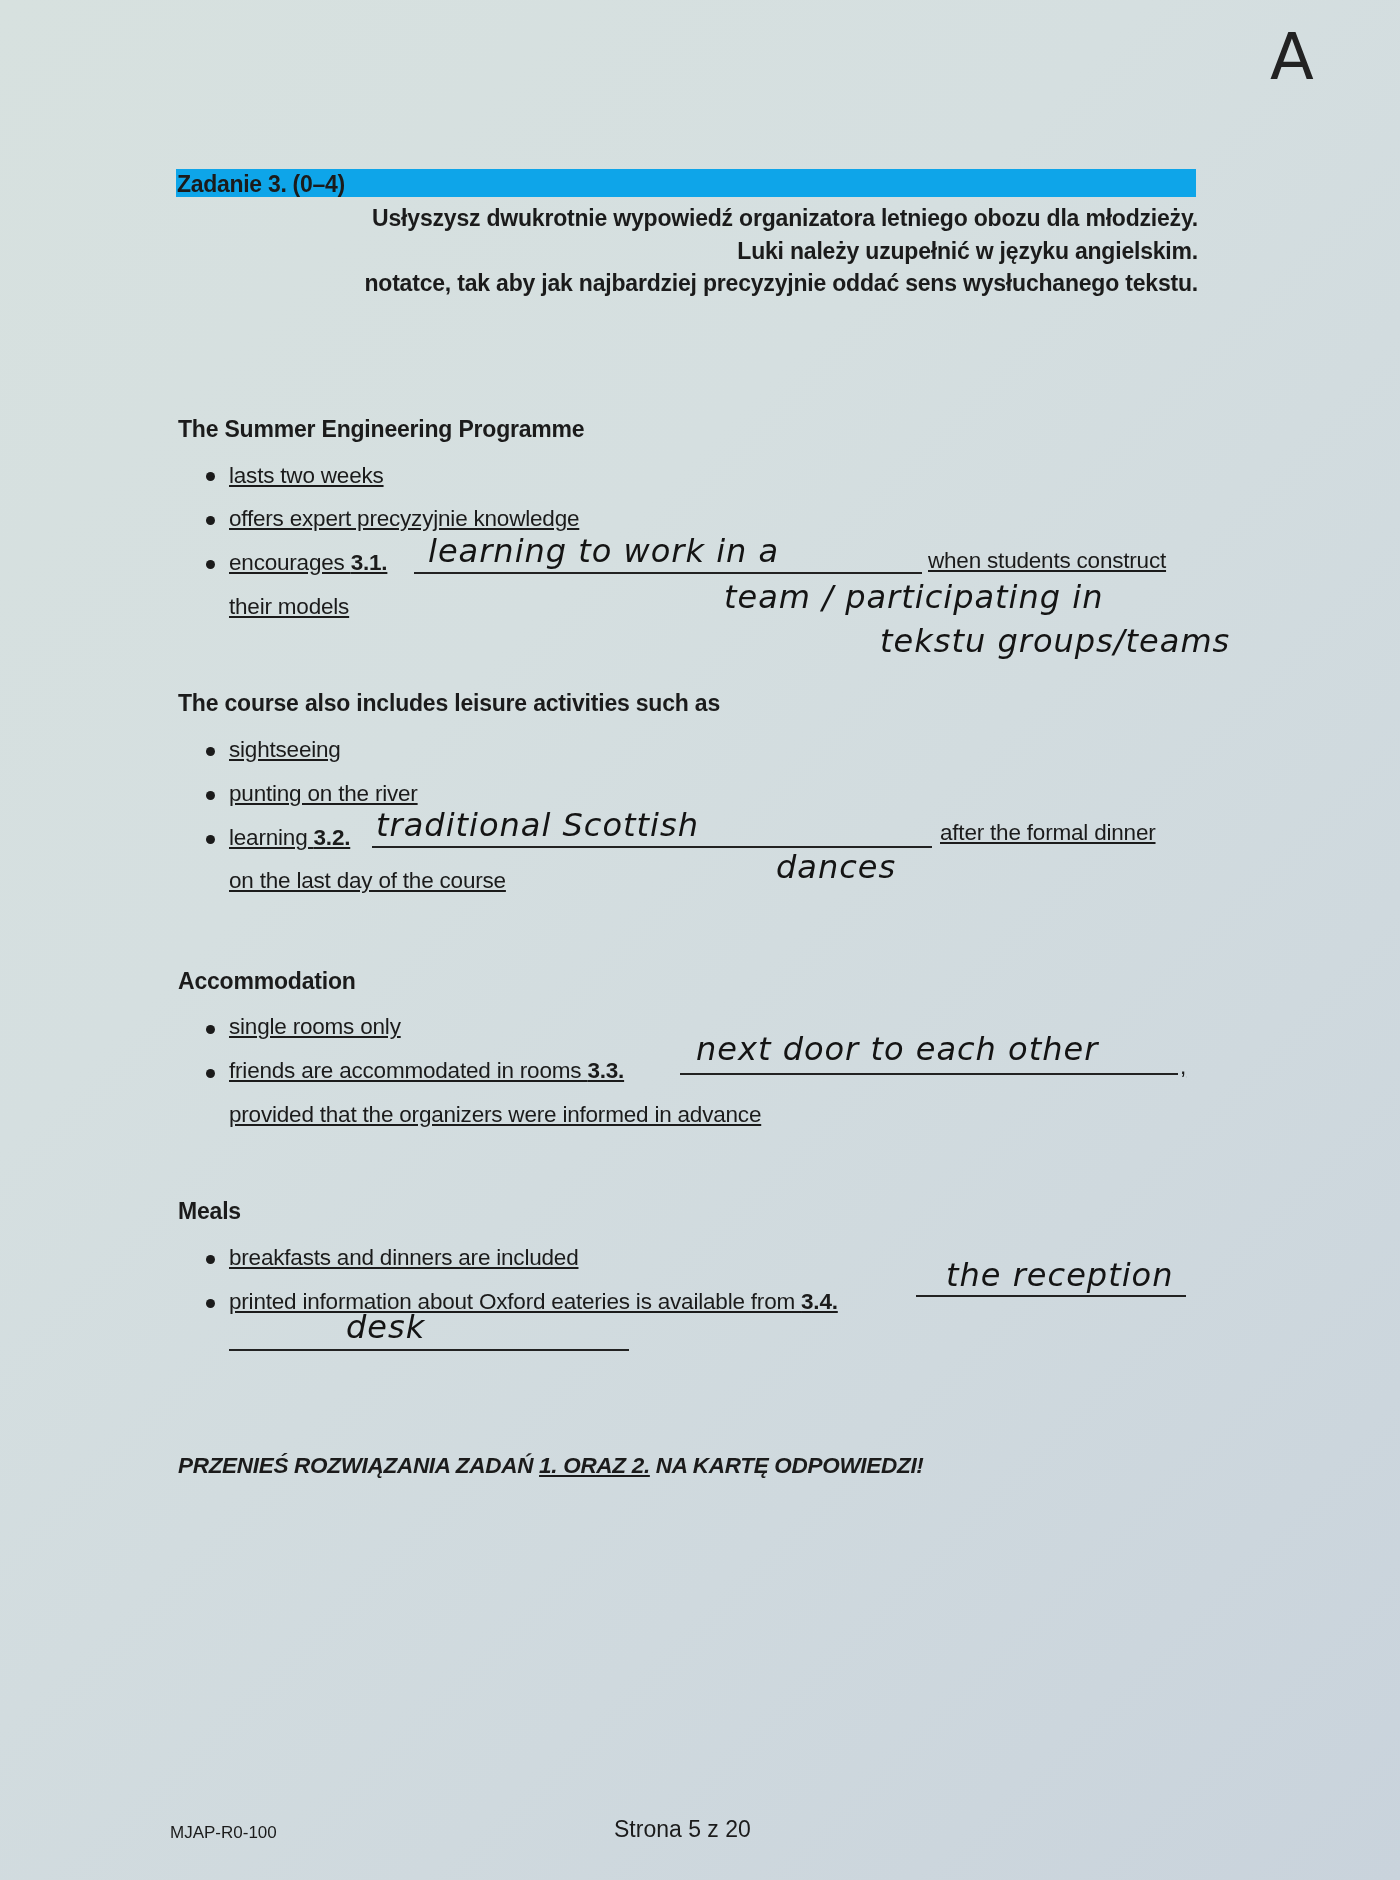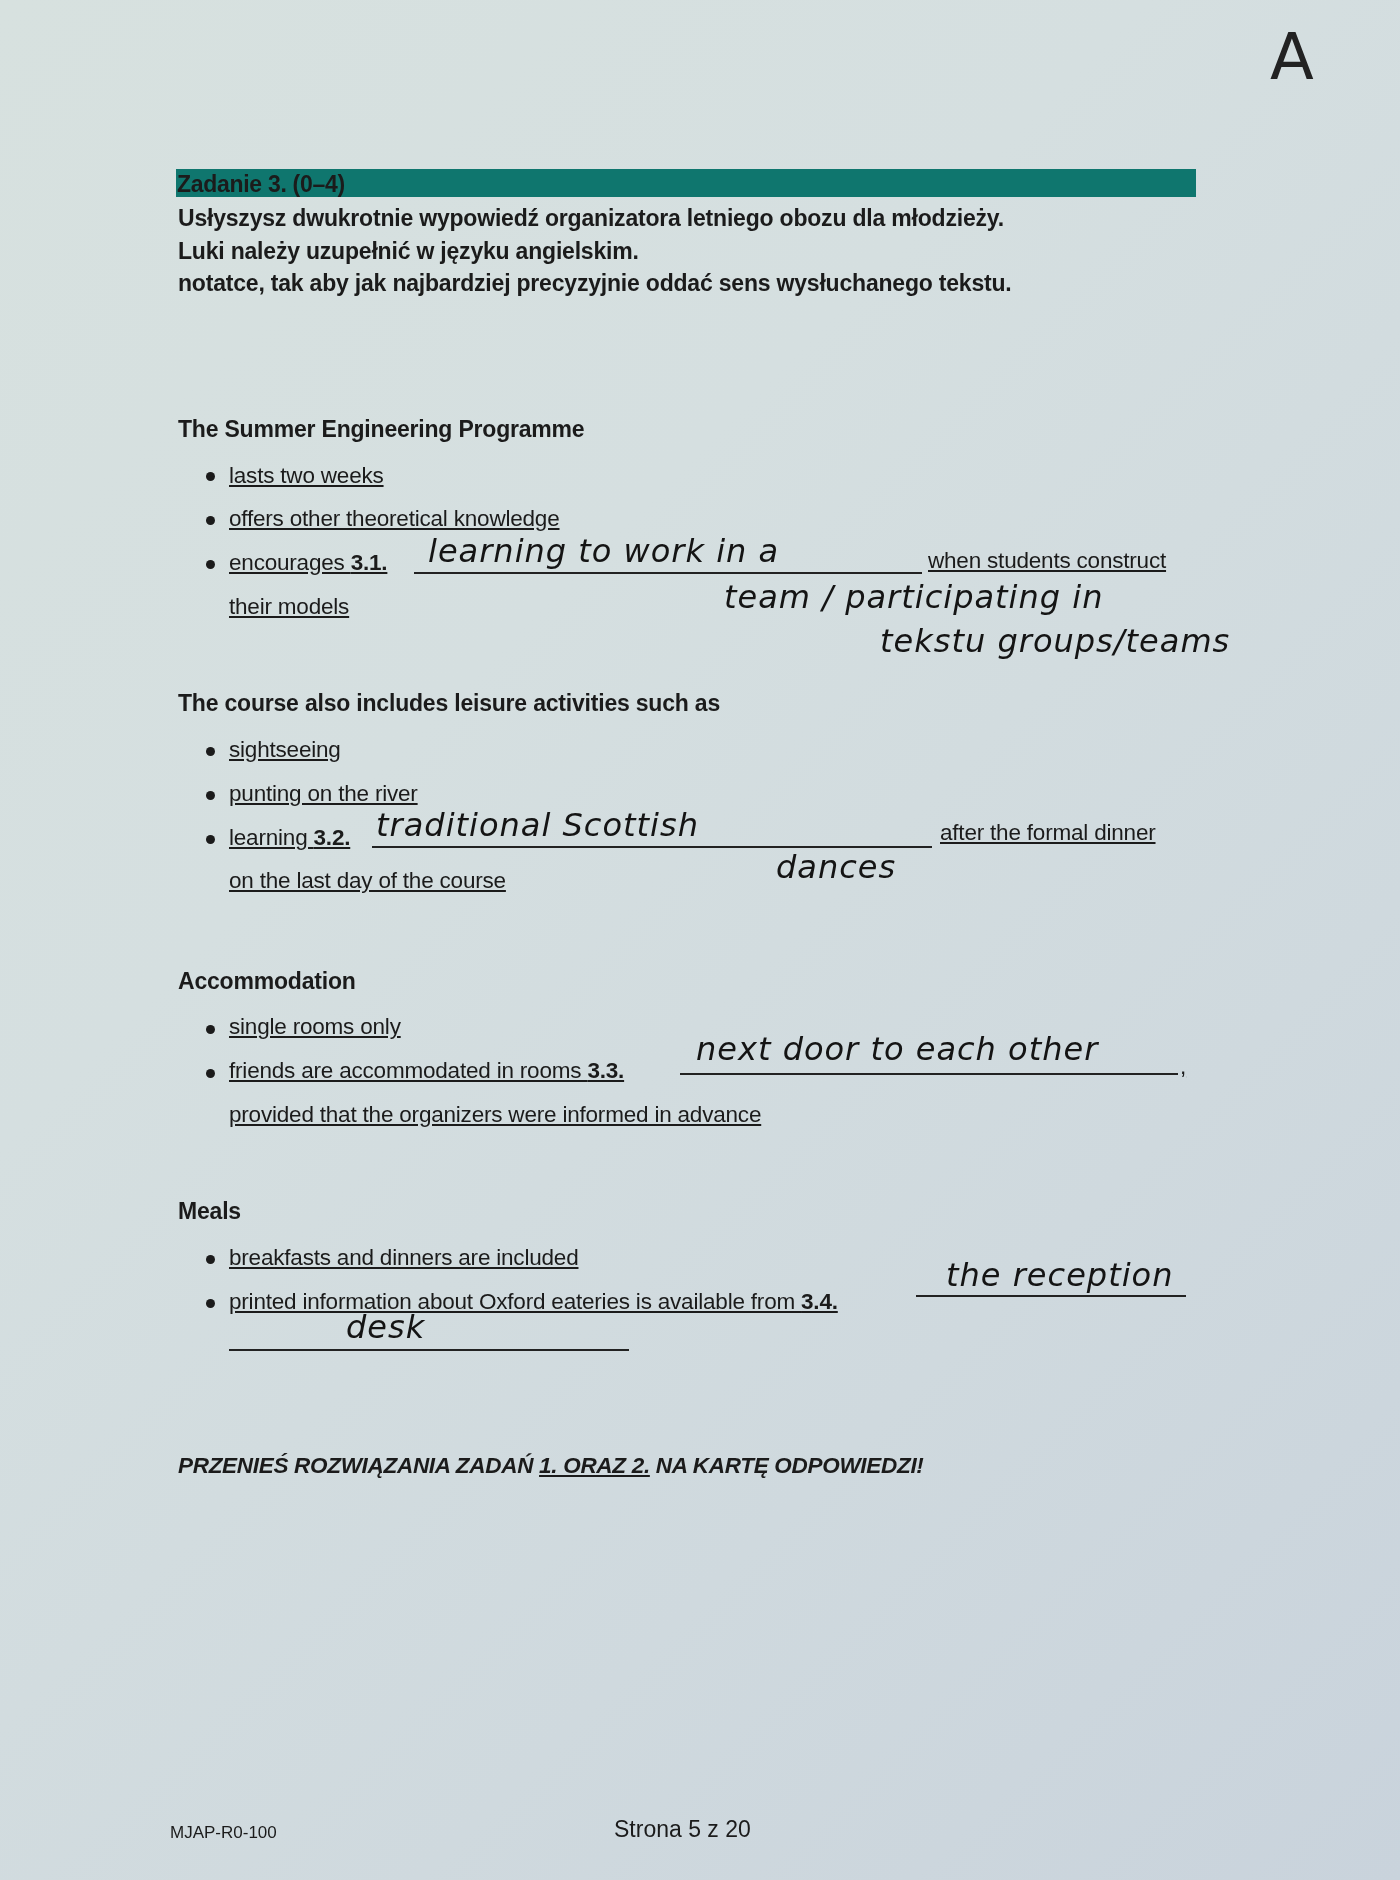"Zadanie 3. (0–4)" .task-header { background: #0f766e -> #0ea5e9 }
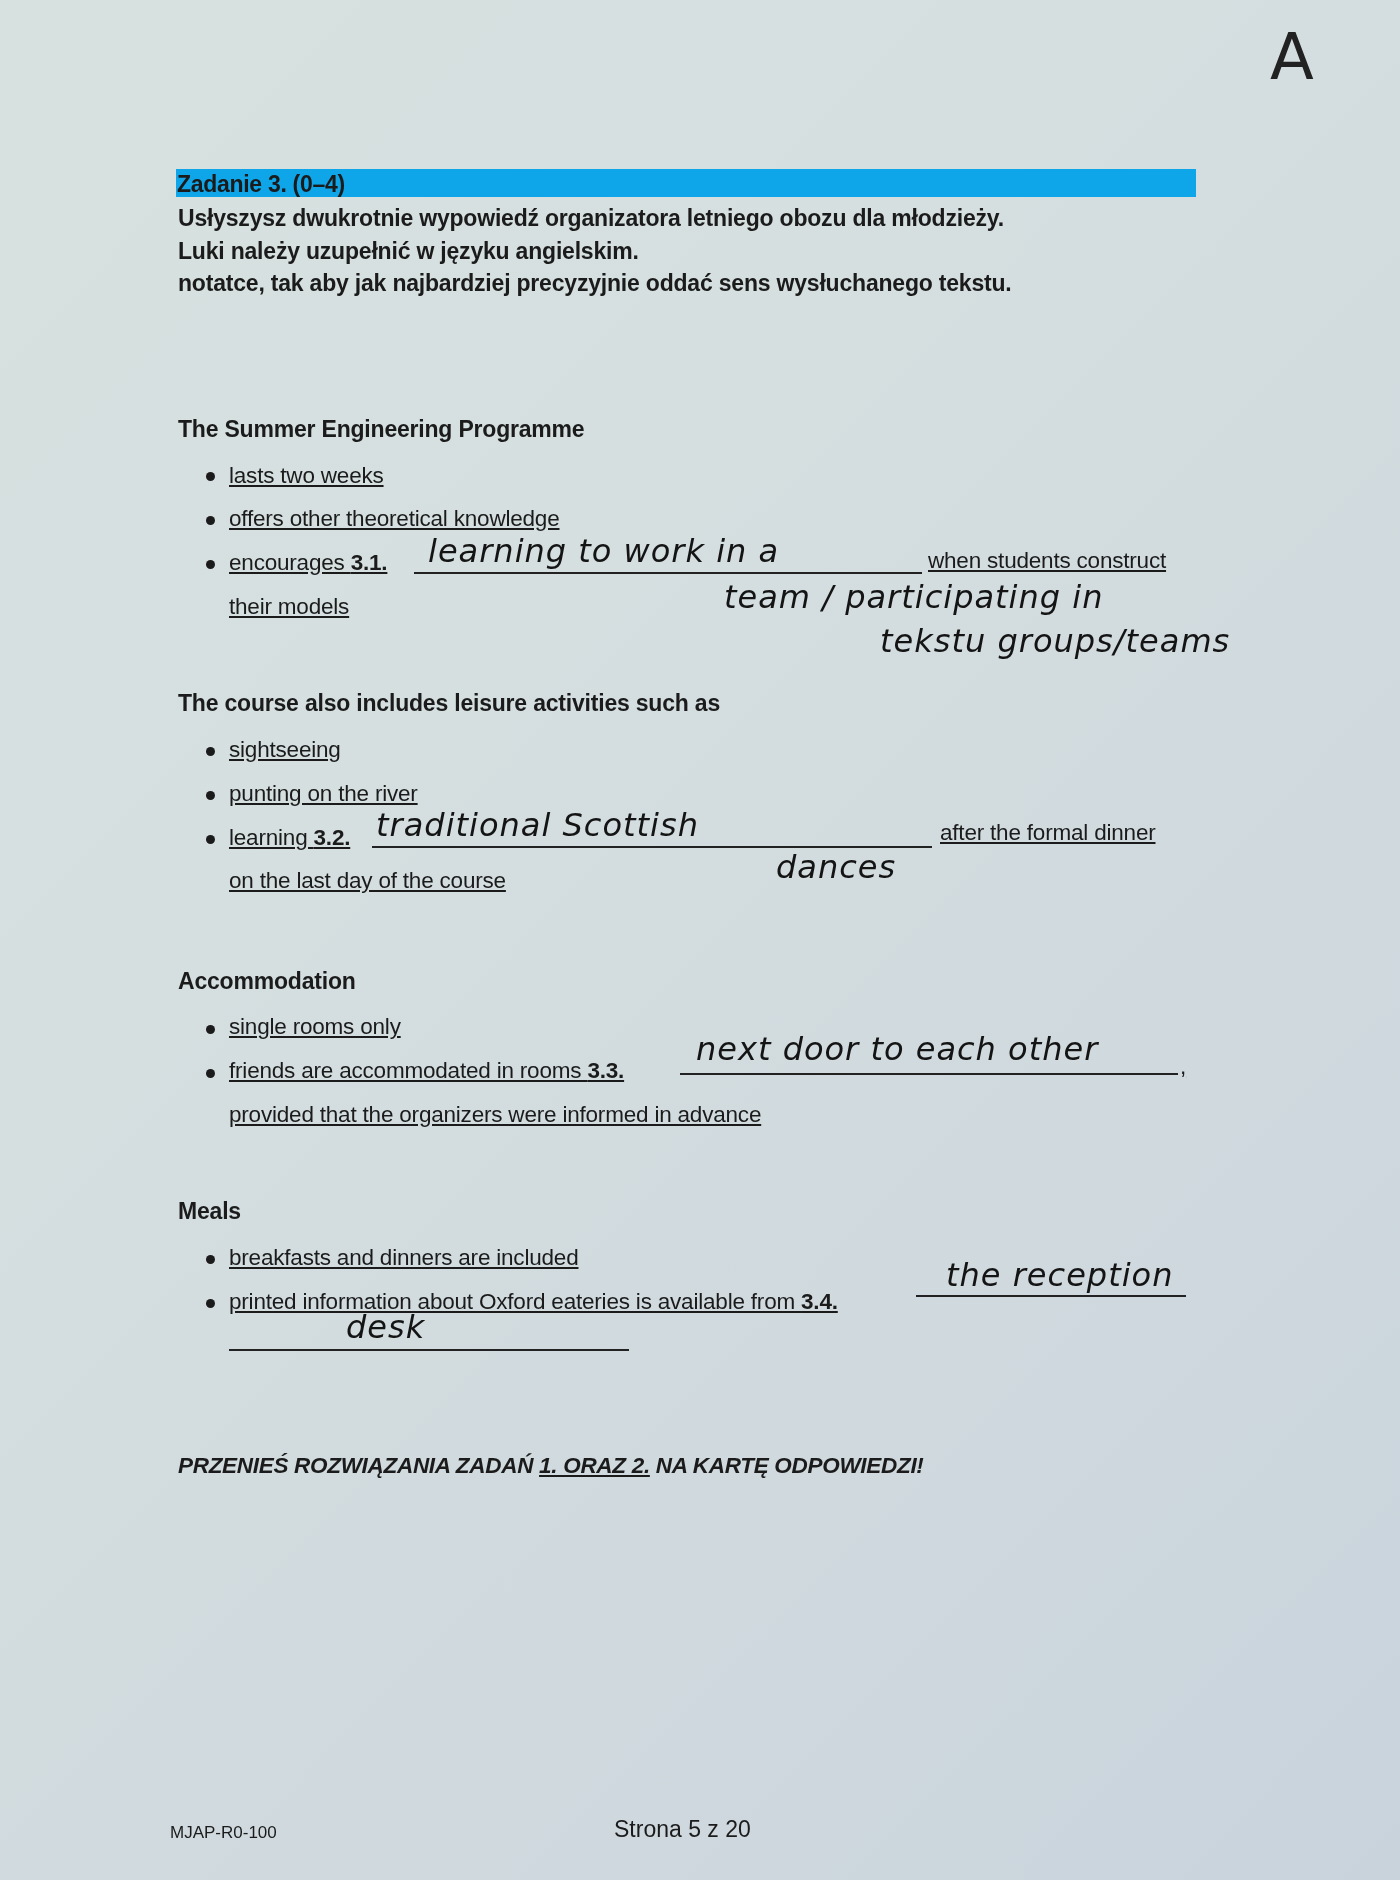"Usłyszysz dwukrotnie wypowiedź" .instr { text-align: none -> right }
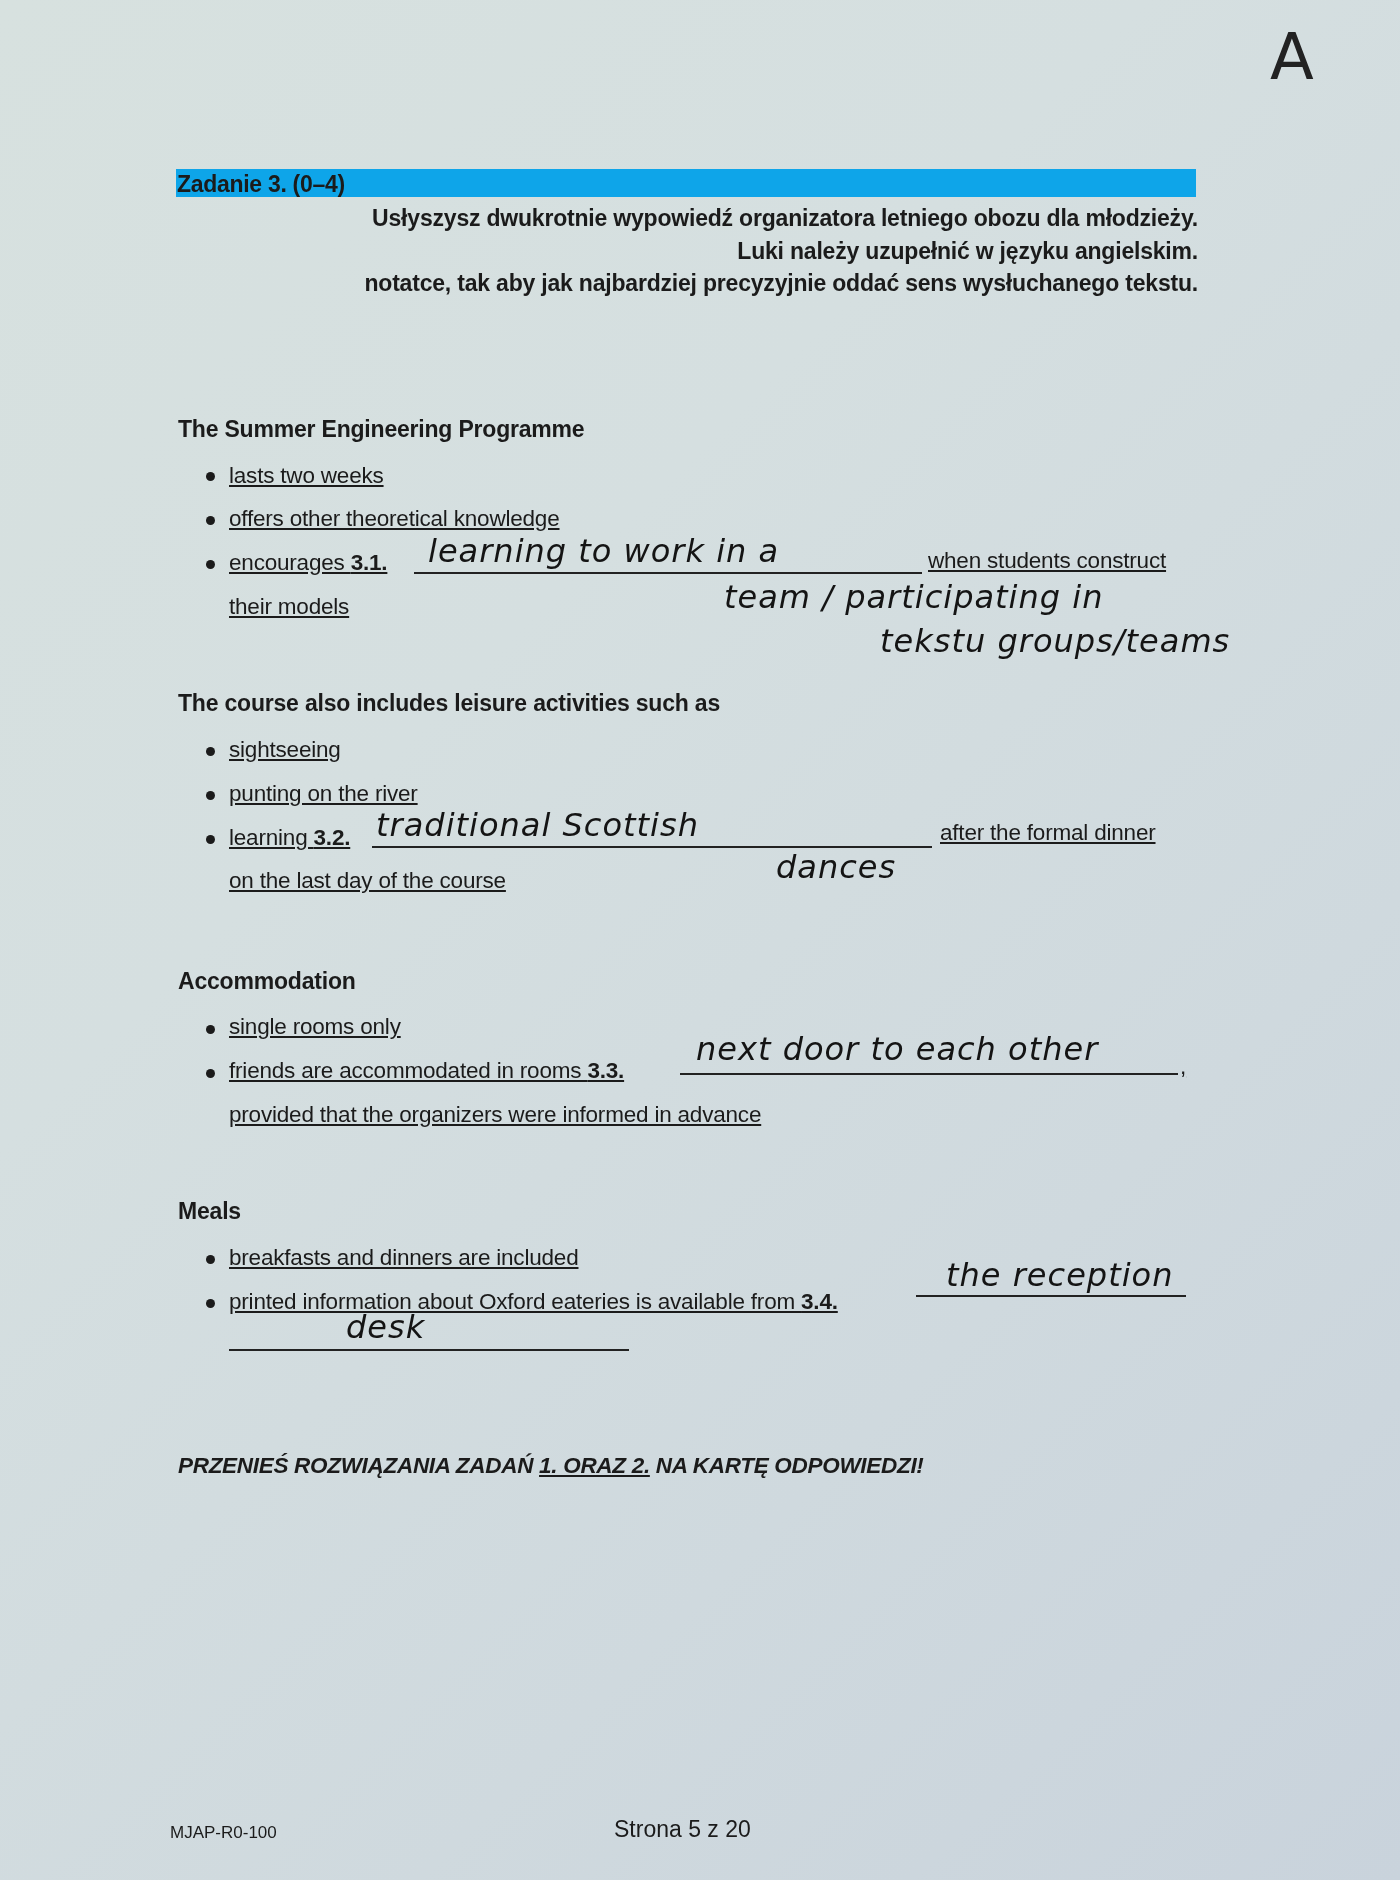"offers other theoretical knowledge" div.abs { text: other theoretical -> expert precyzyjnie }
